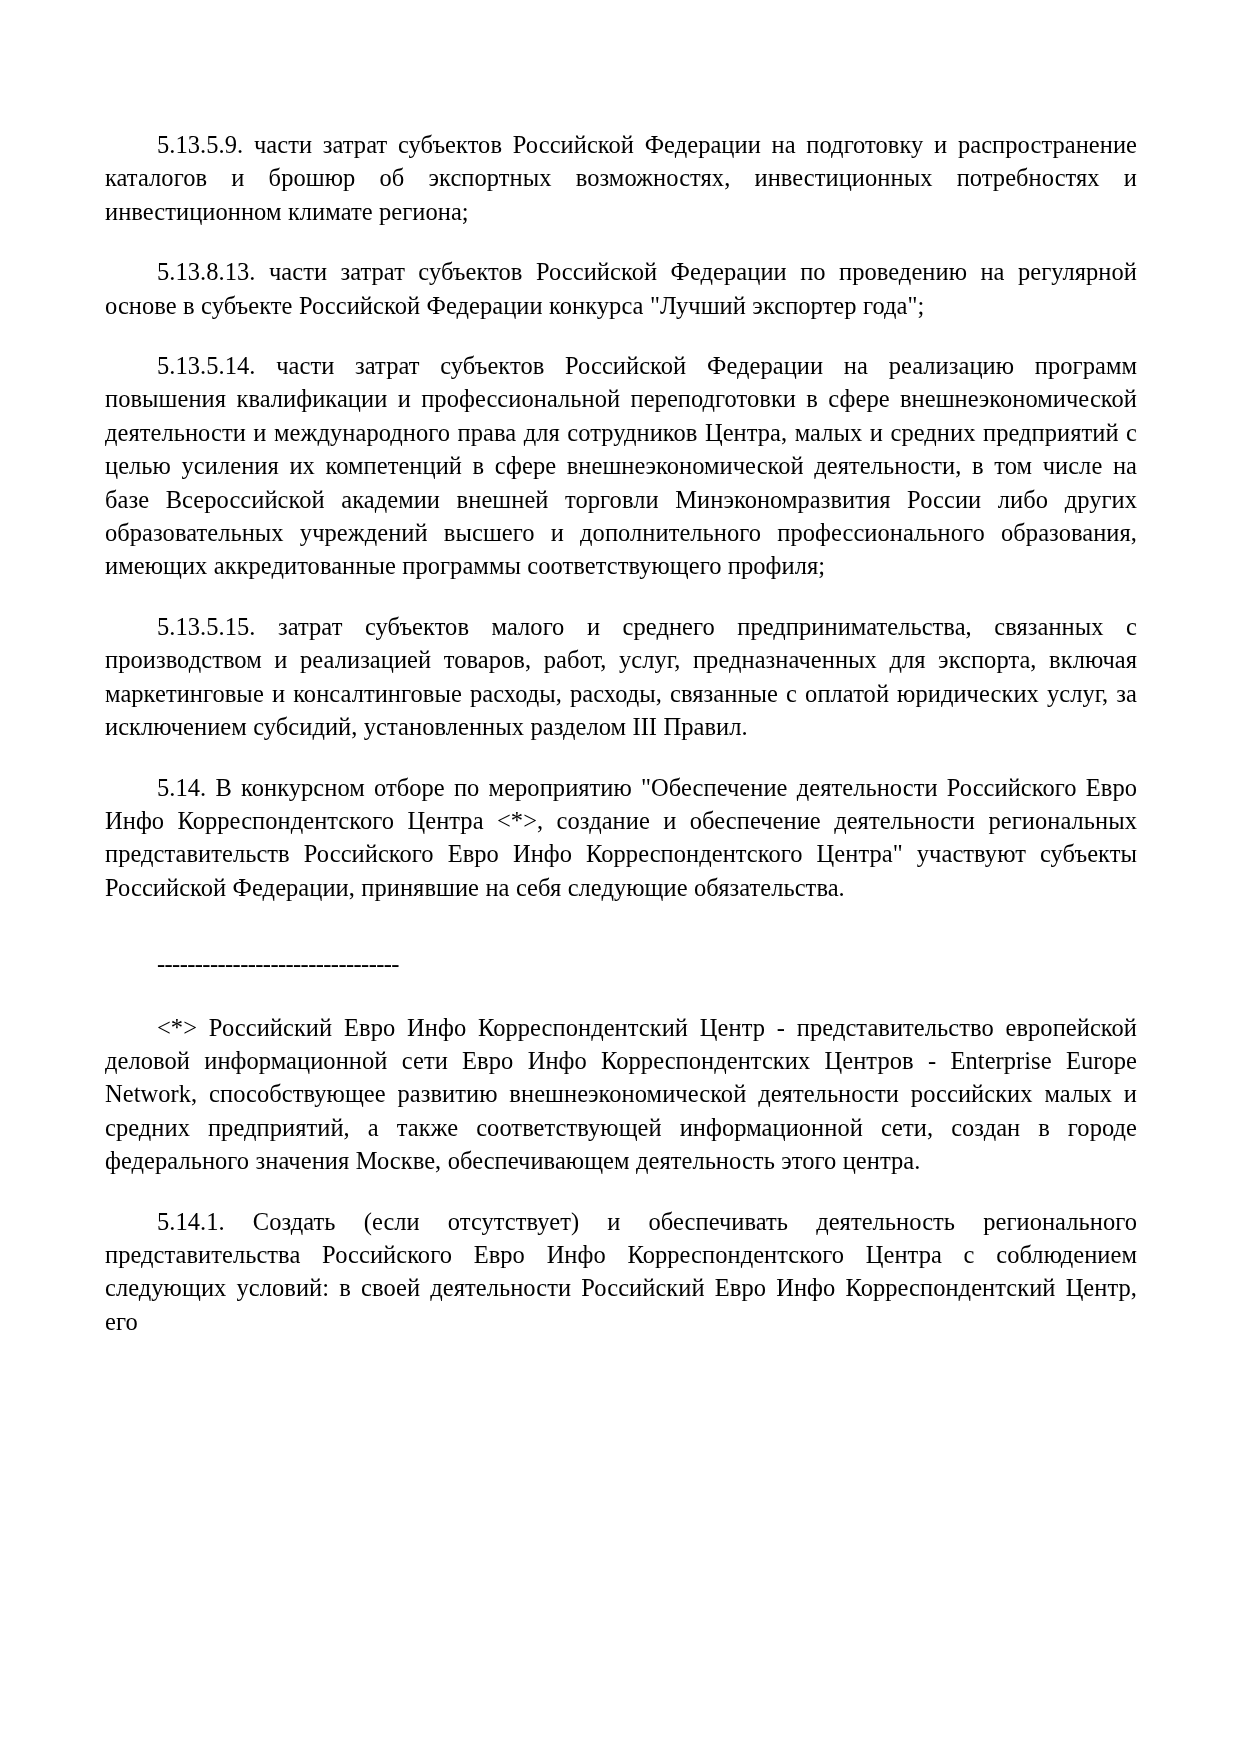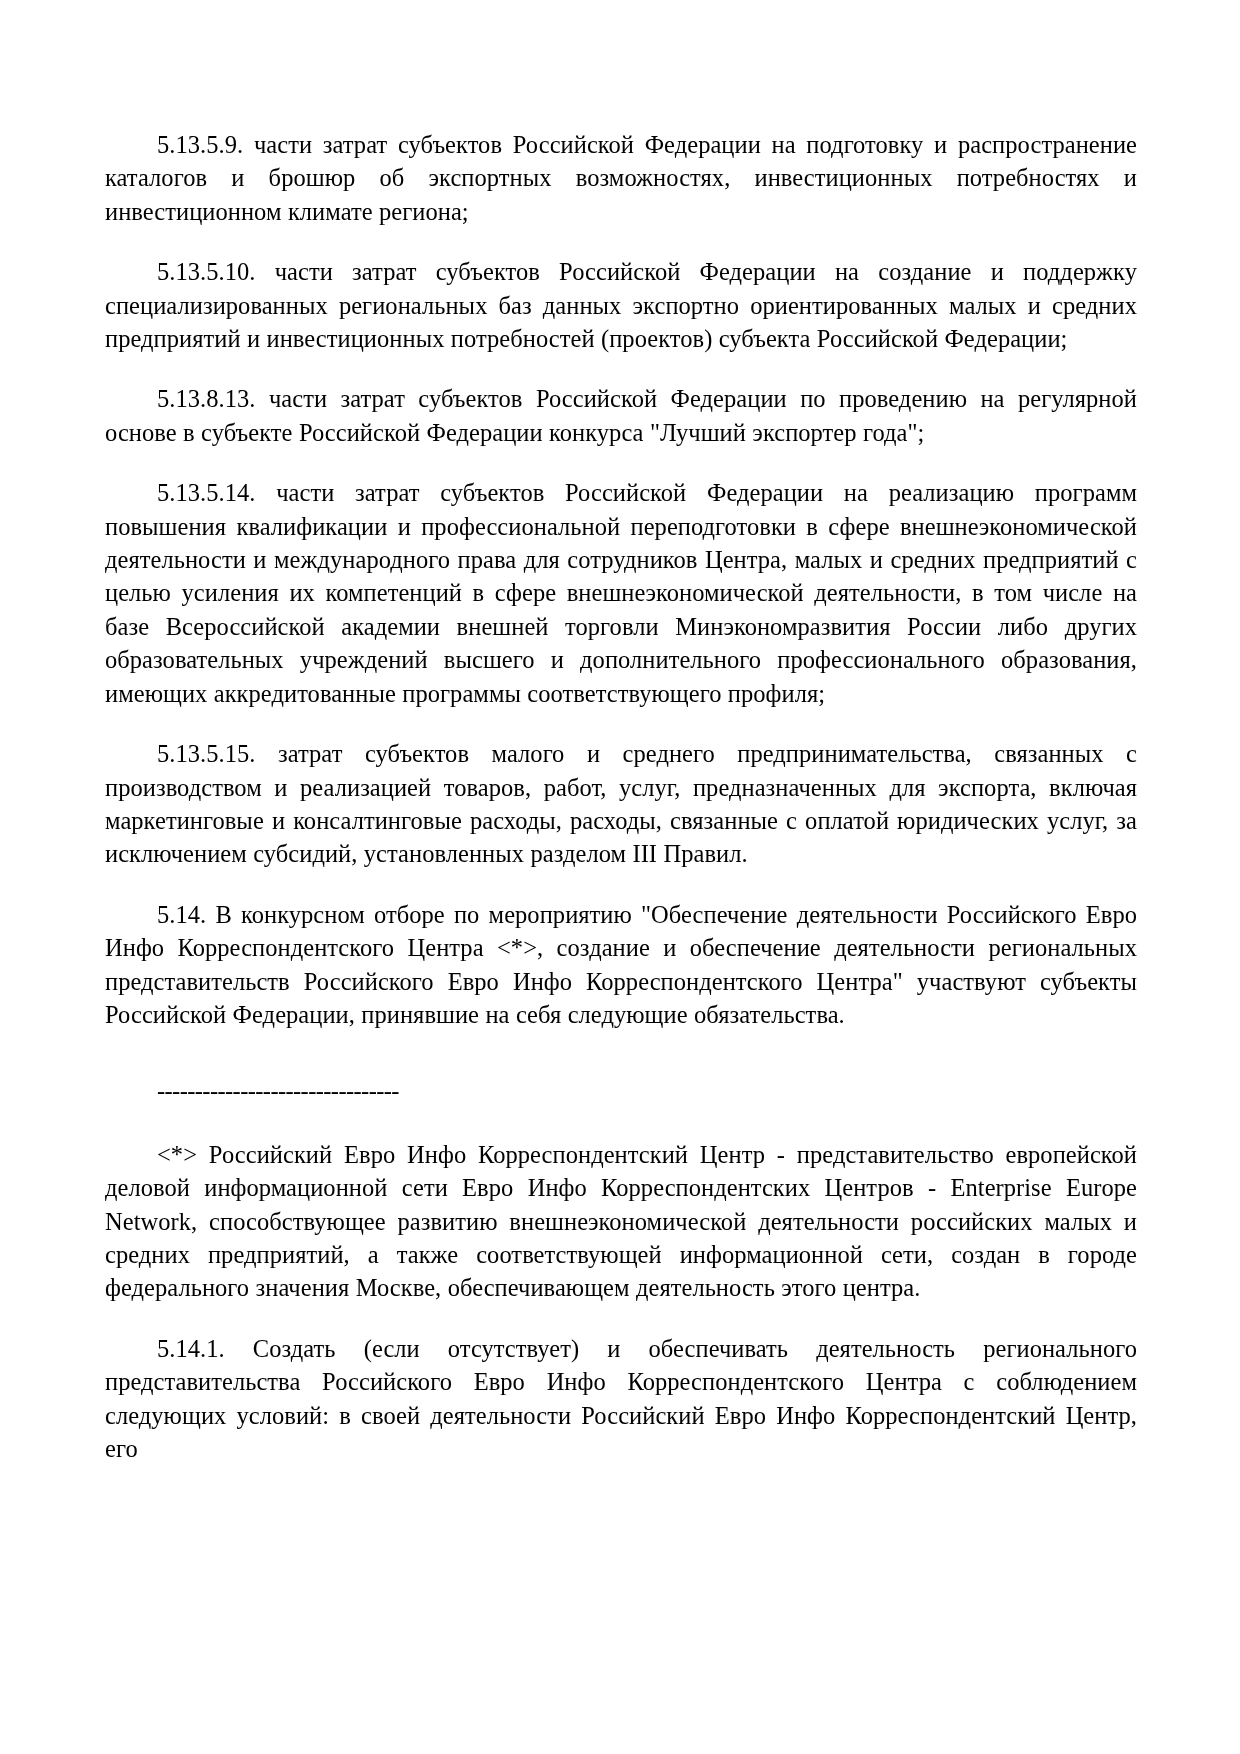"5.13.5.10. части затрат субъектов" p.para { html: <p>5.13.5.10. части затрат субъектов Российской Федерации на создание и поддержку специализированных региональных баз данных экспортно ориентированных малых и средних предприятий и инвестиционных потребностей (проектов) субъекта Российской Федерации;</p> -> none }
